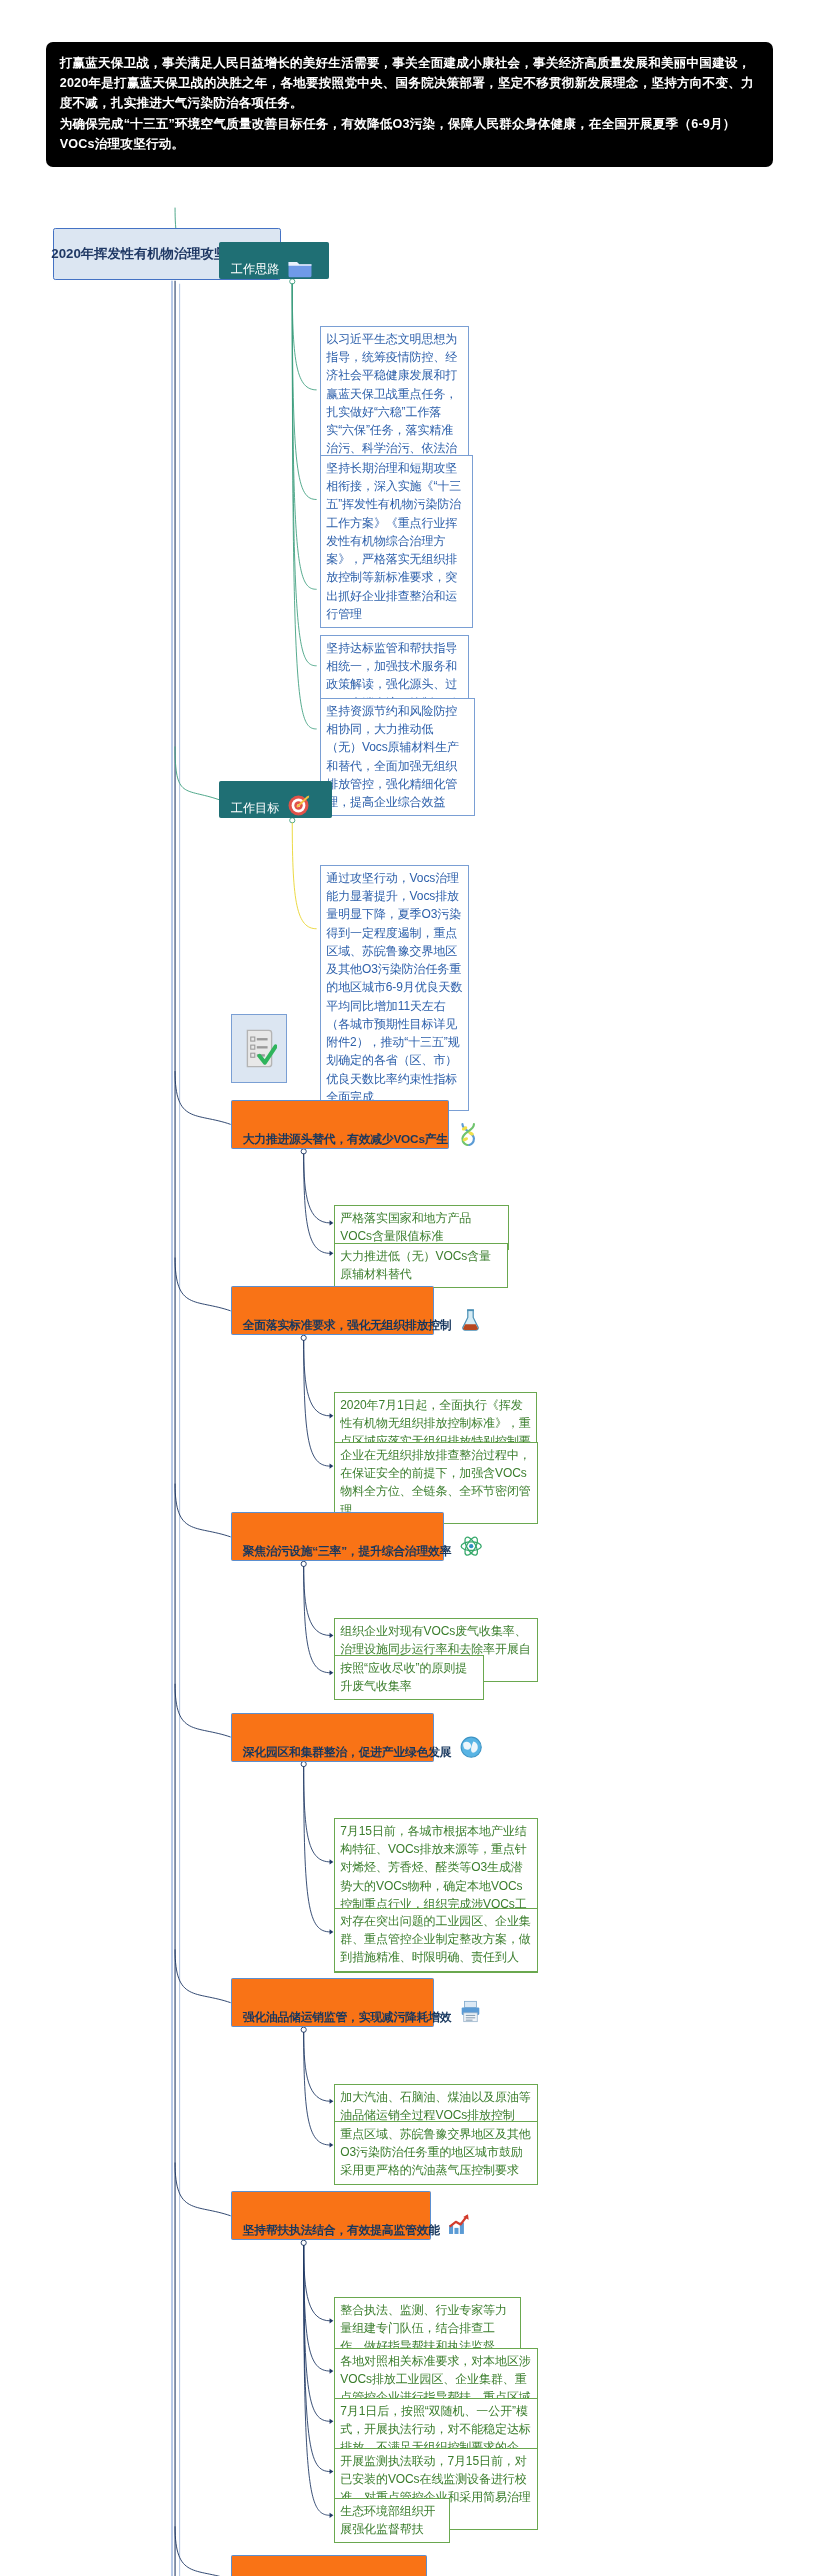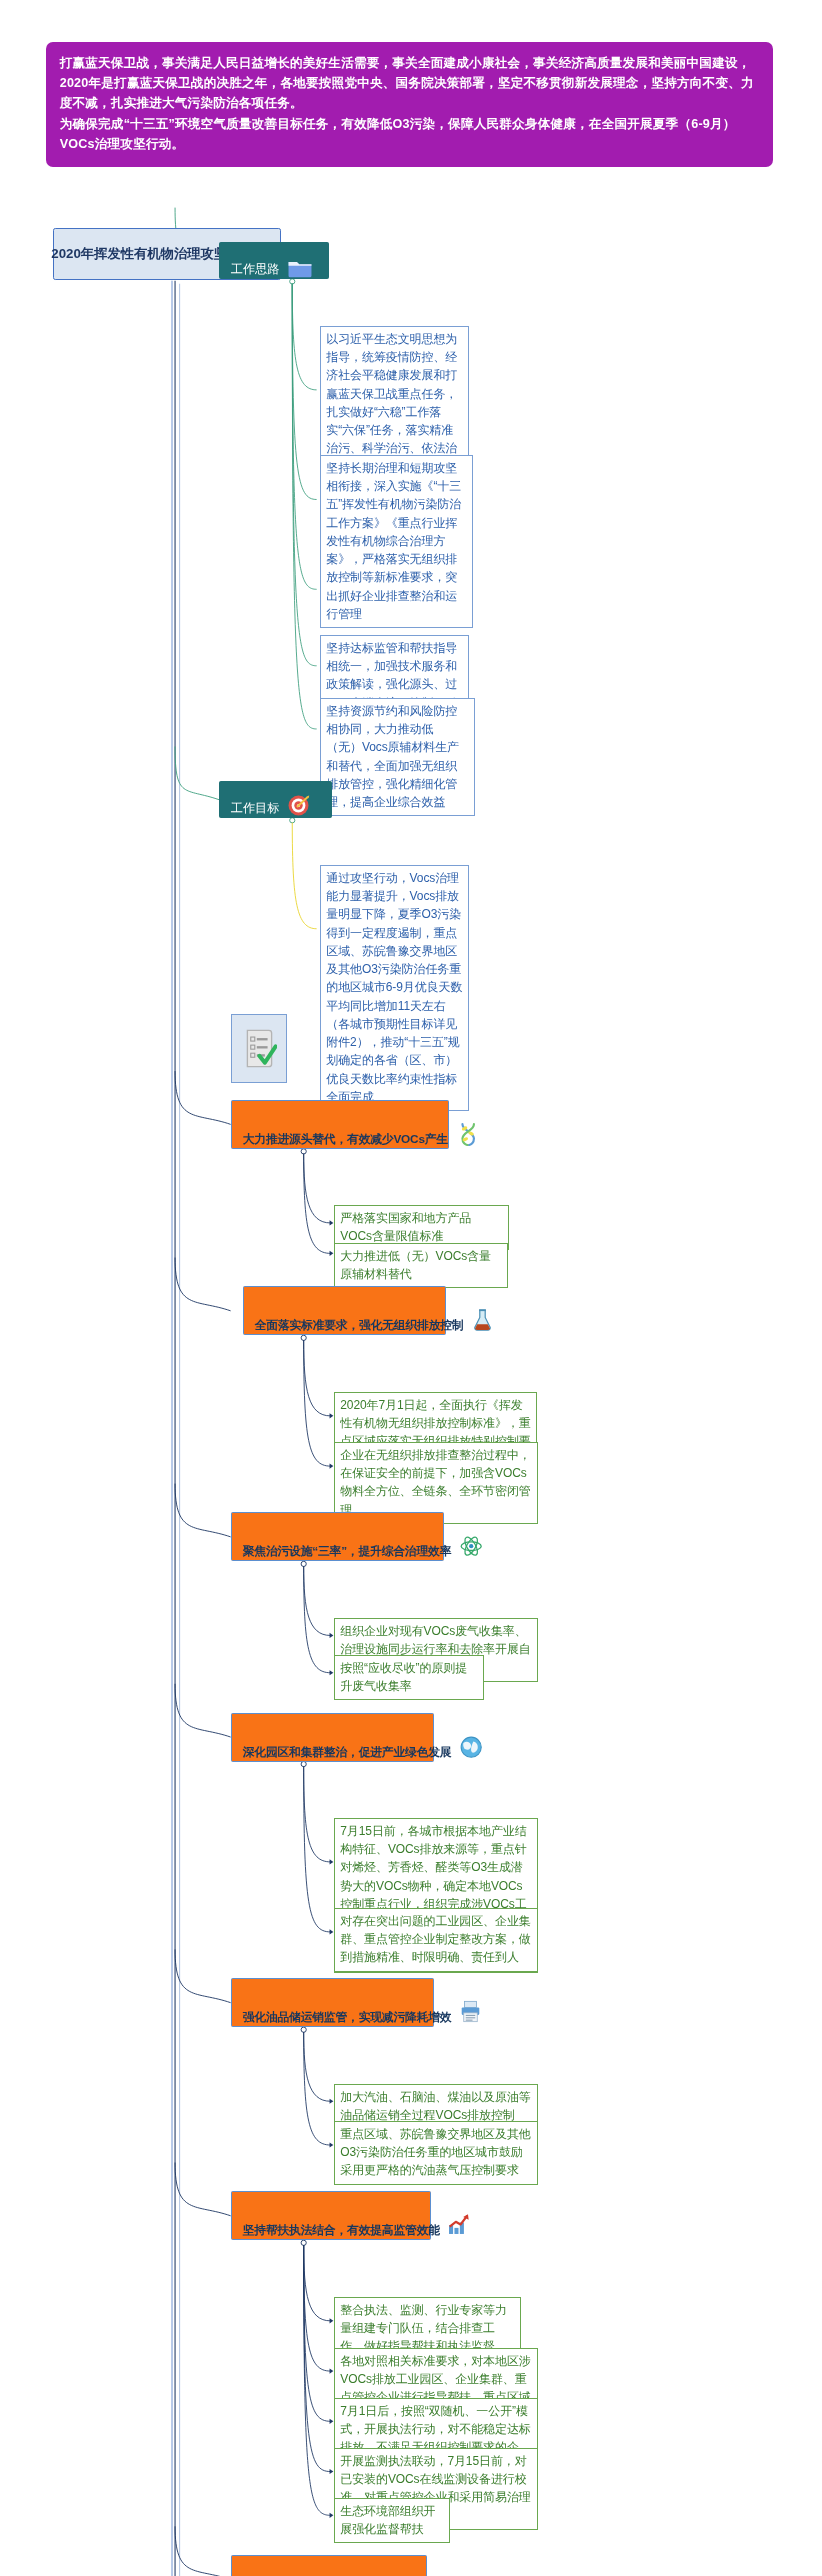"打赢蓝天保卫战，事关满足人民日益增长的美好生活需要，事关全面建成小康社会，事关经" .banner { background: #a21caf -> #000000 }
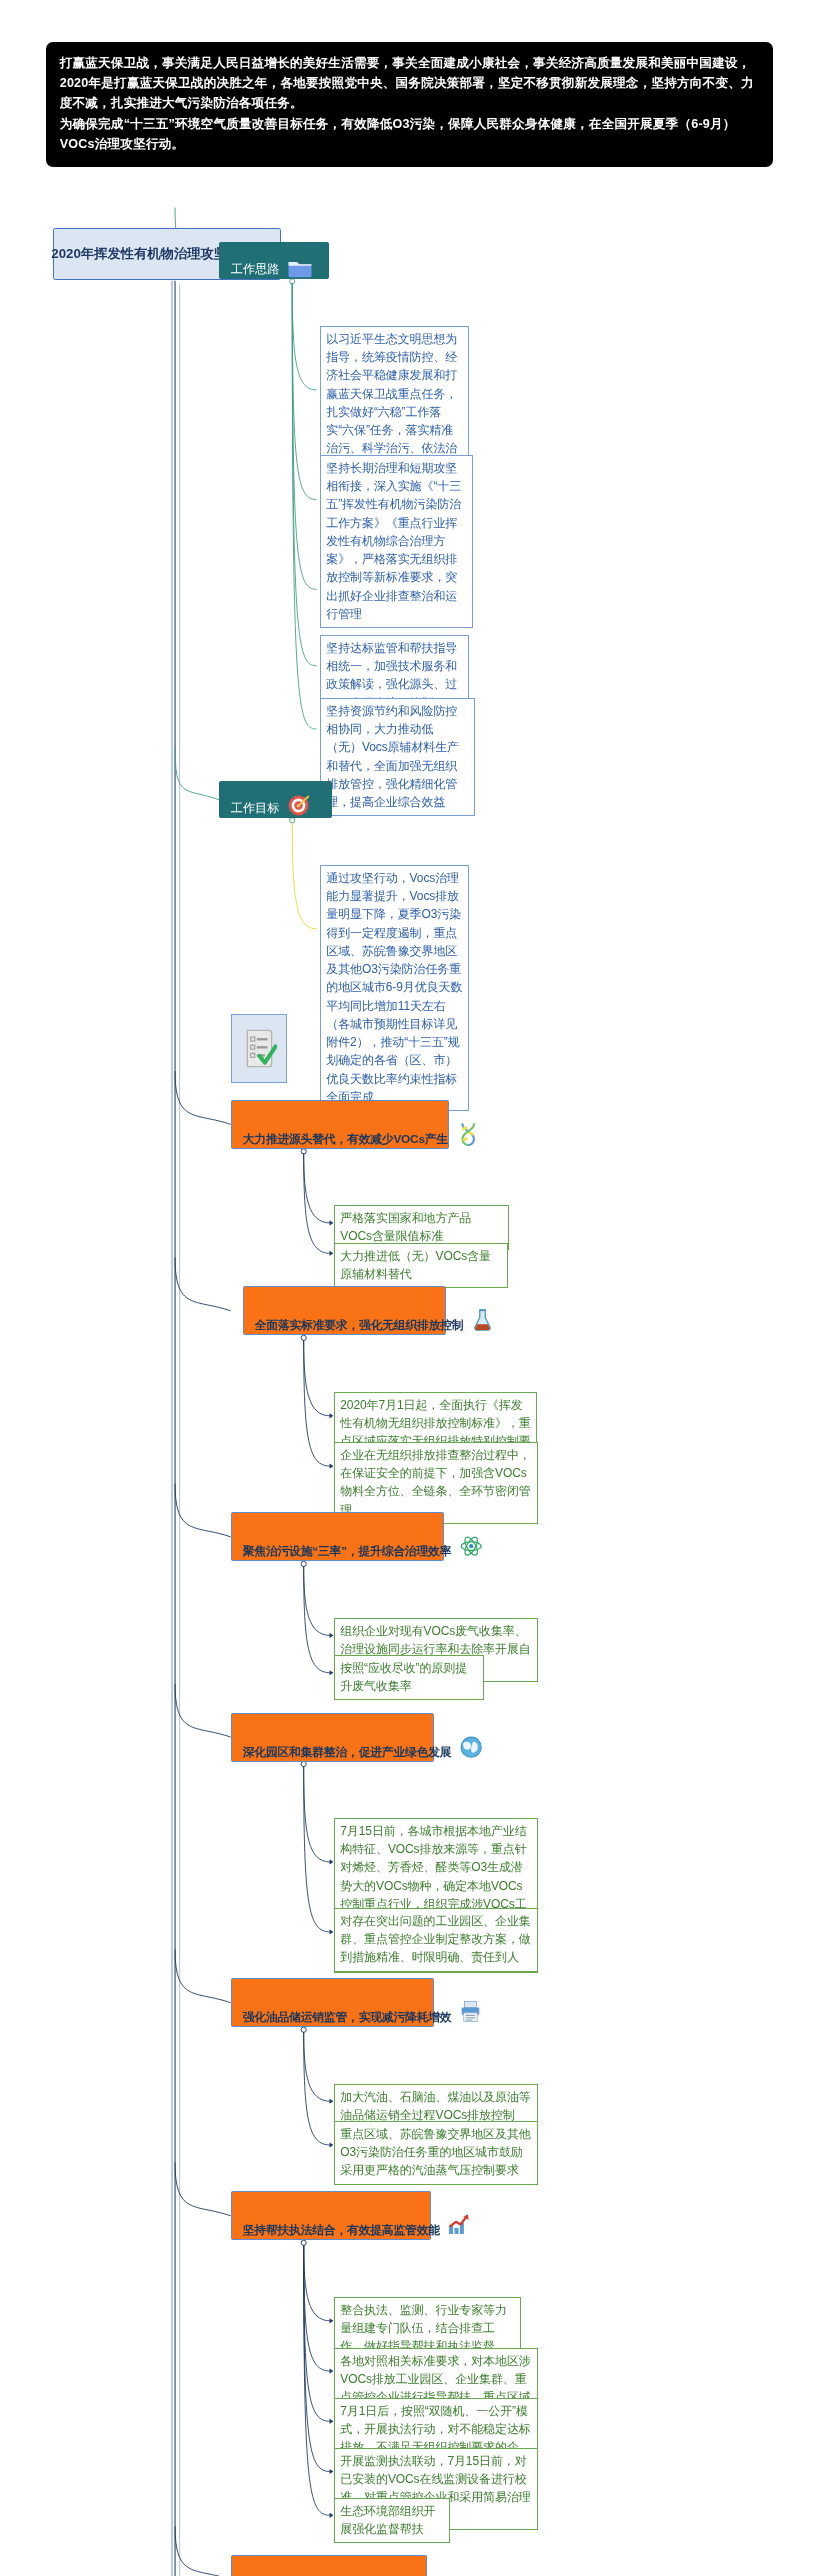"全面落实标准要求，强化无组织排放控制" div.chip { margin-left: 12px -> none }
